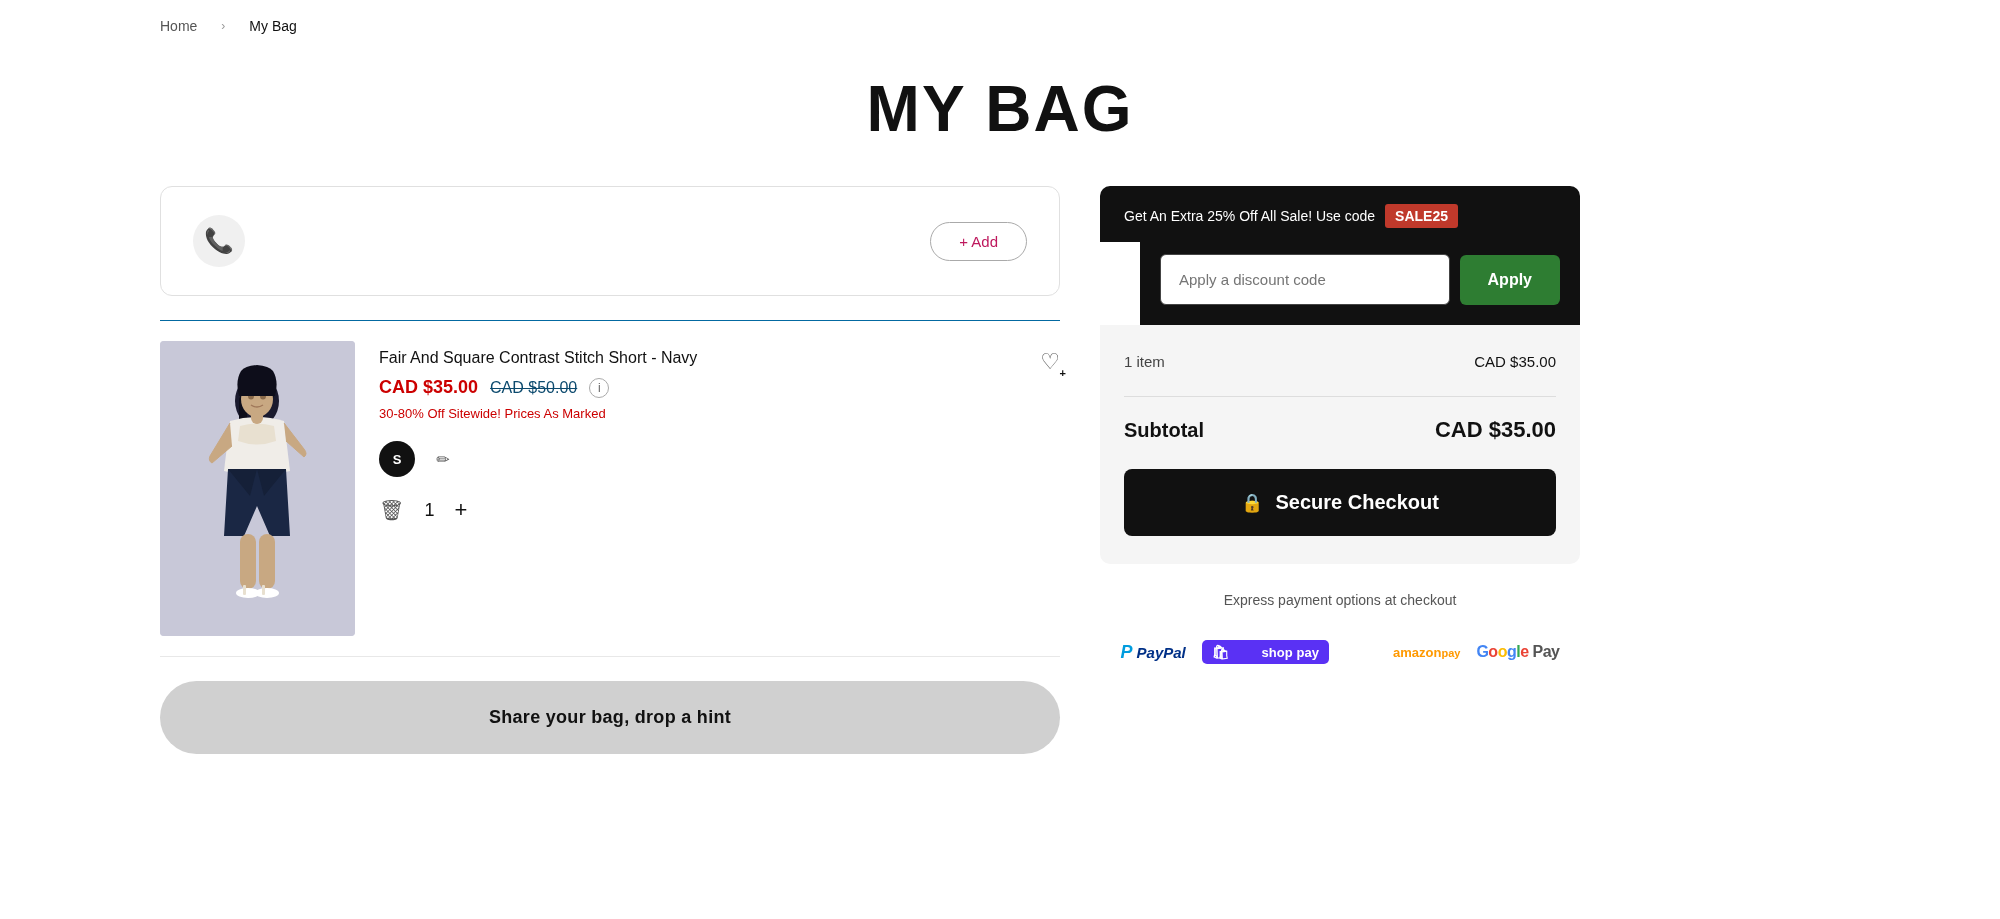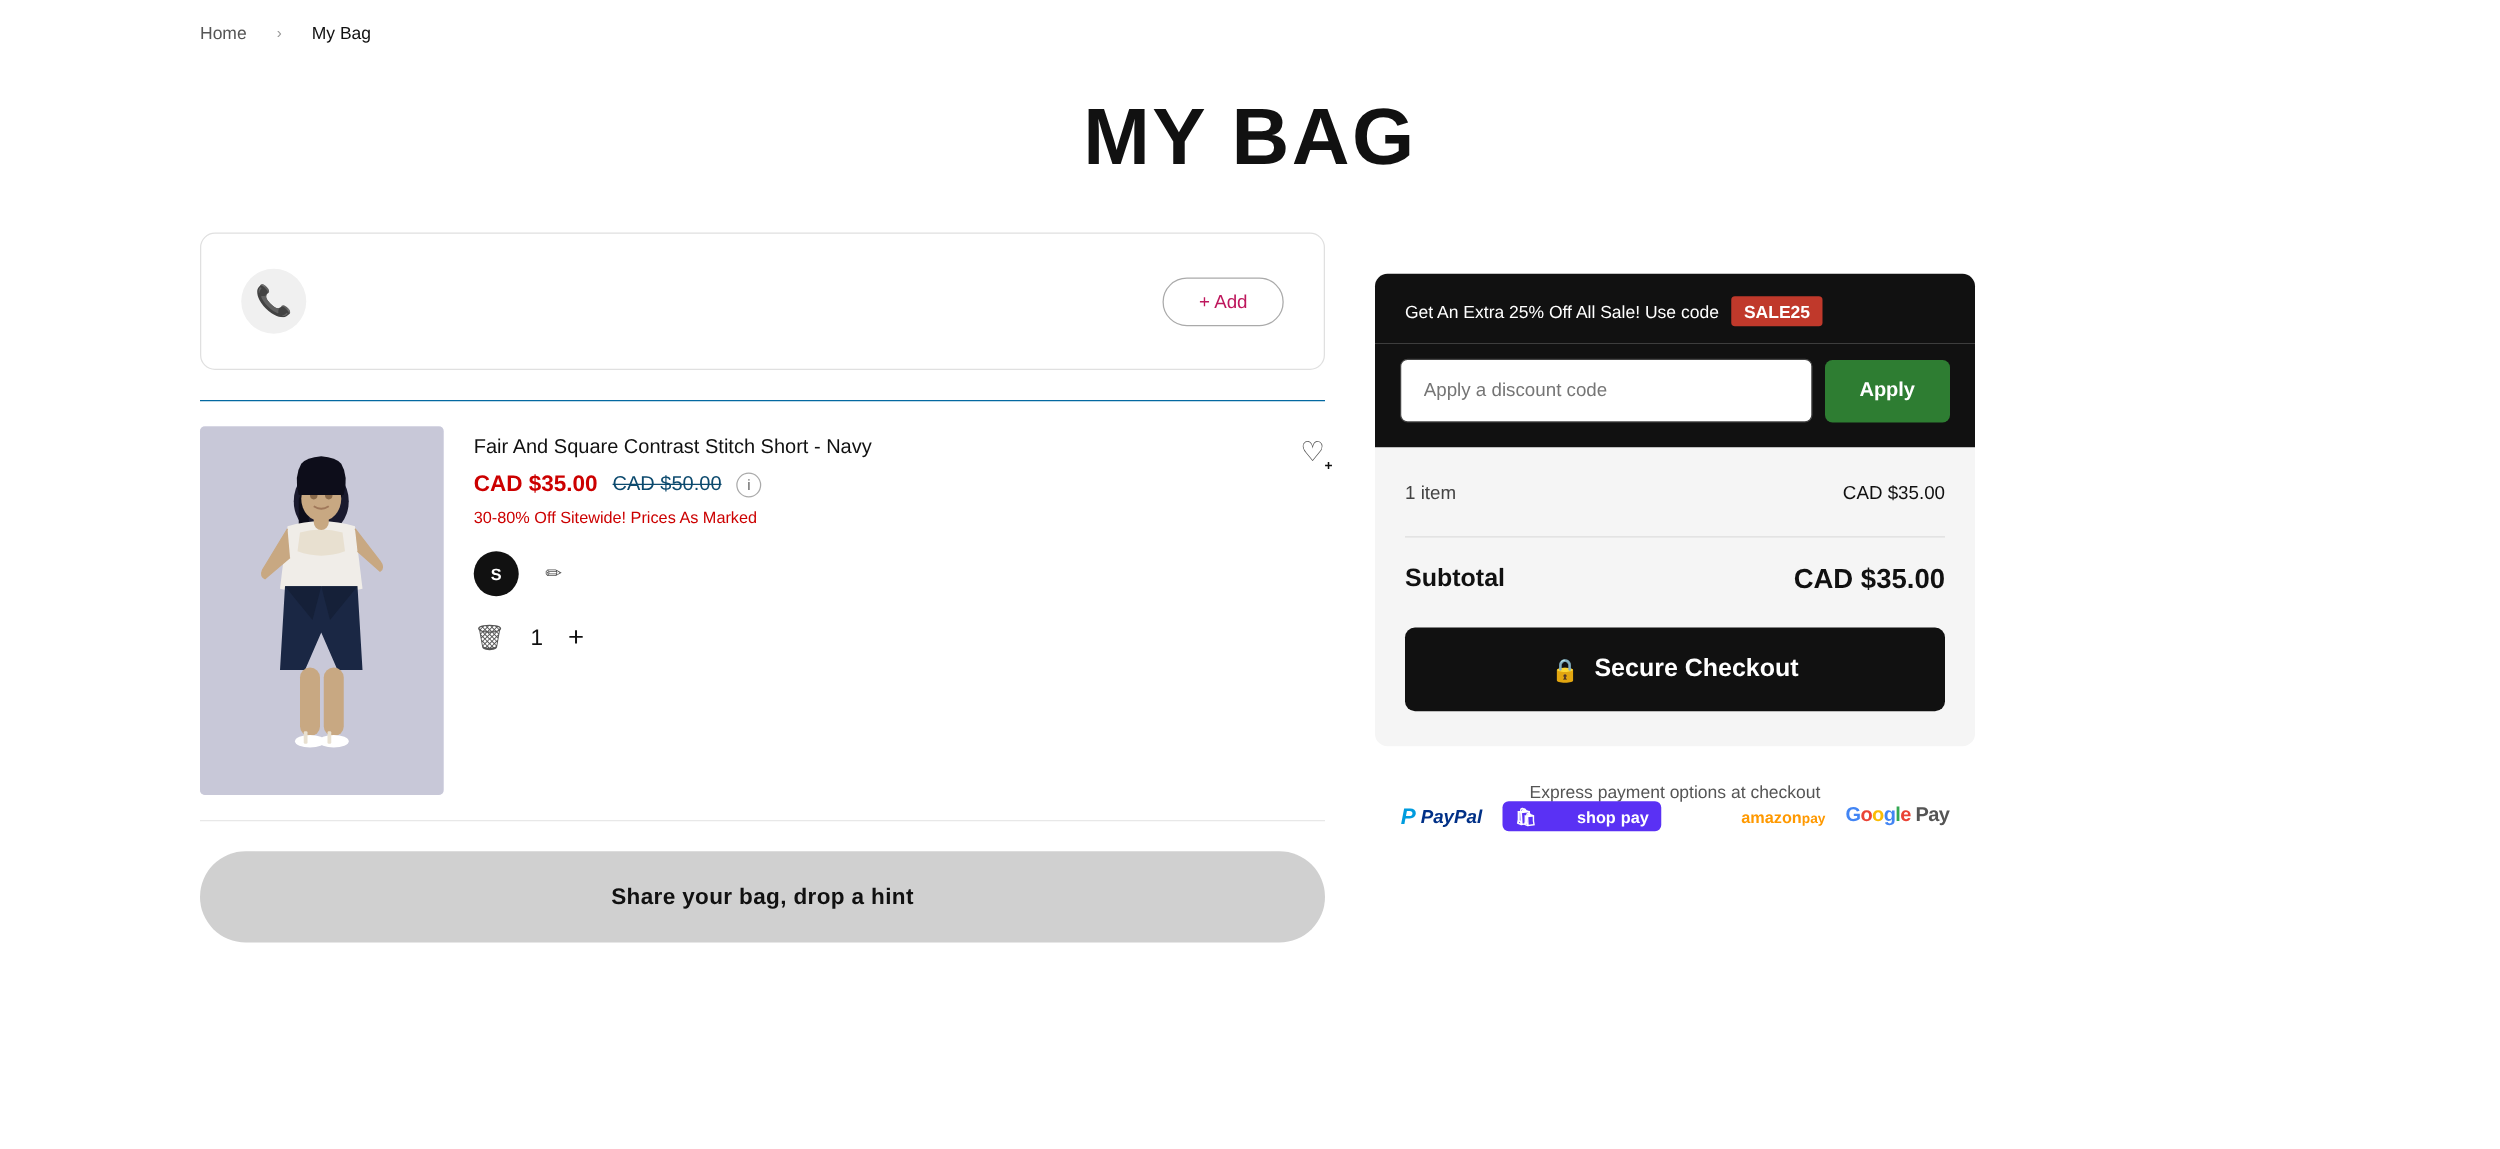"Get An Extra 25% Off" .promo-banner { margin-top: 33px -> none }
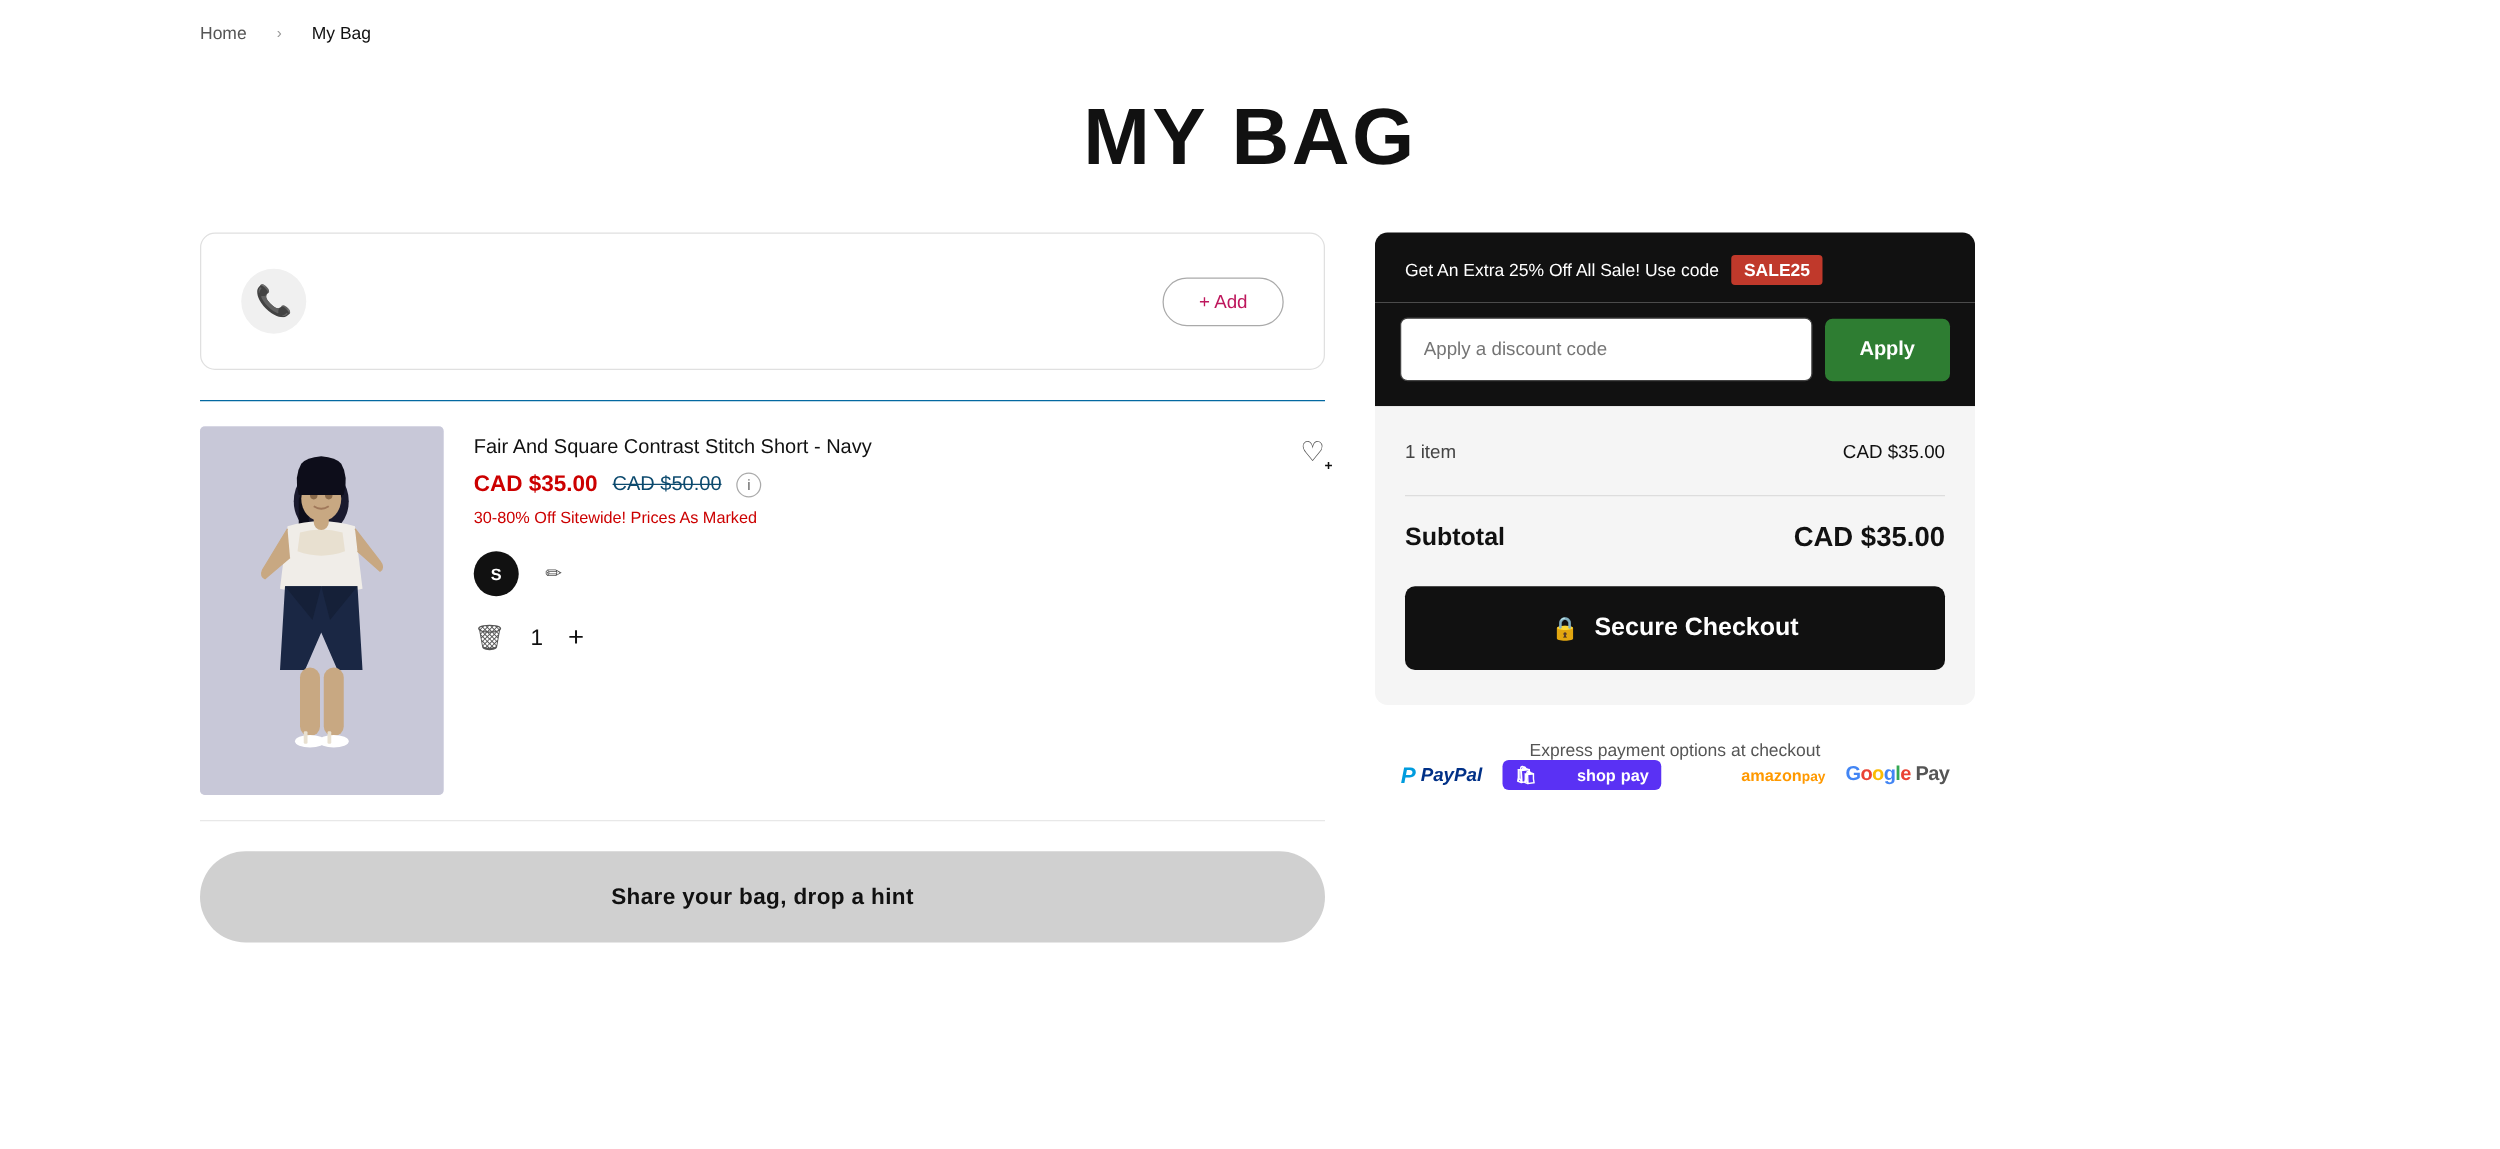"Apply a discount code" .discount-section { margin-left: none -> 40px }
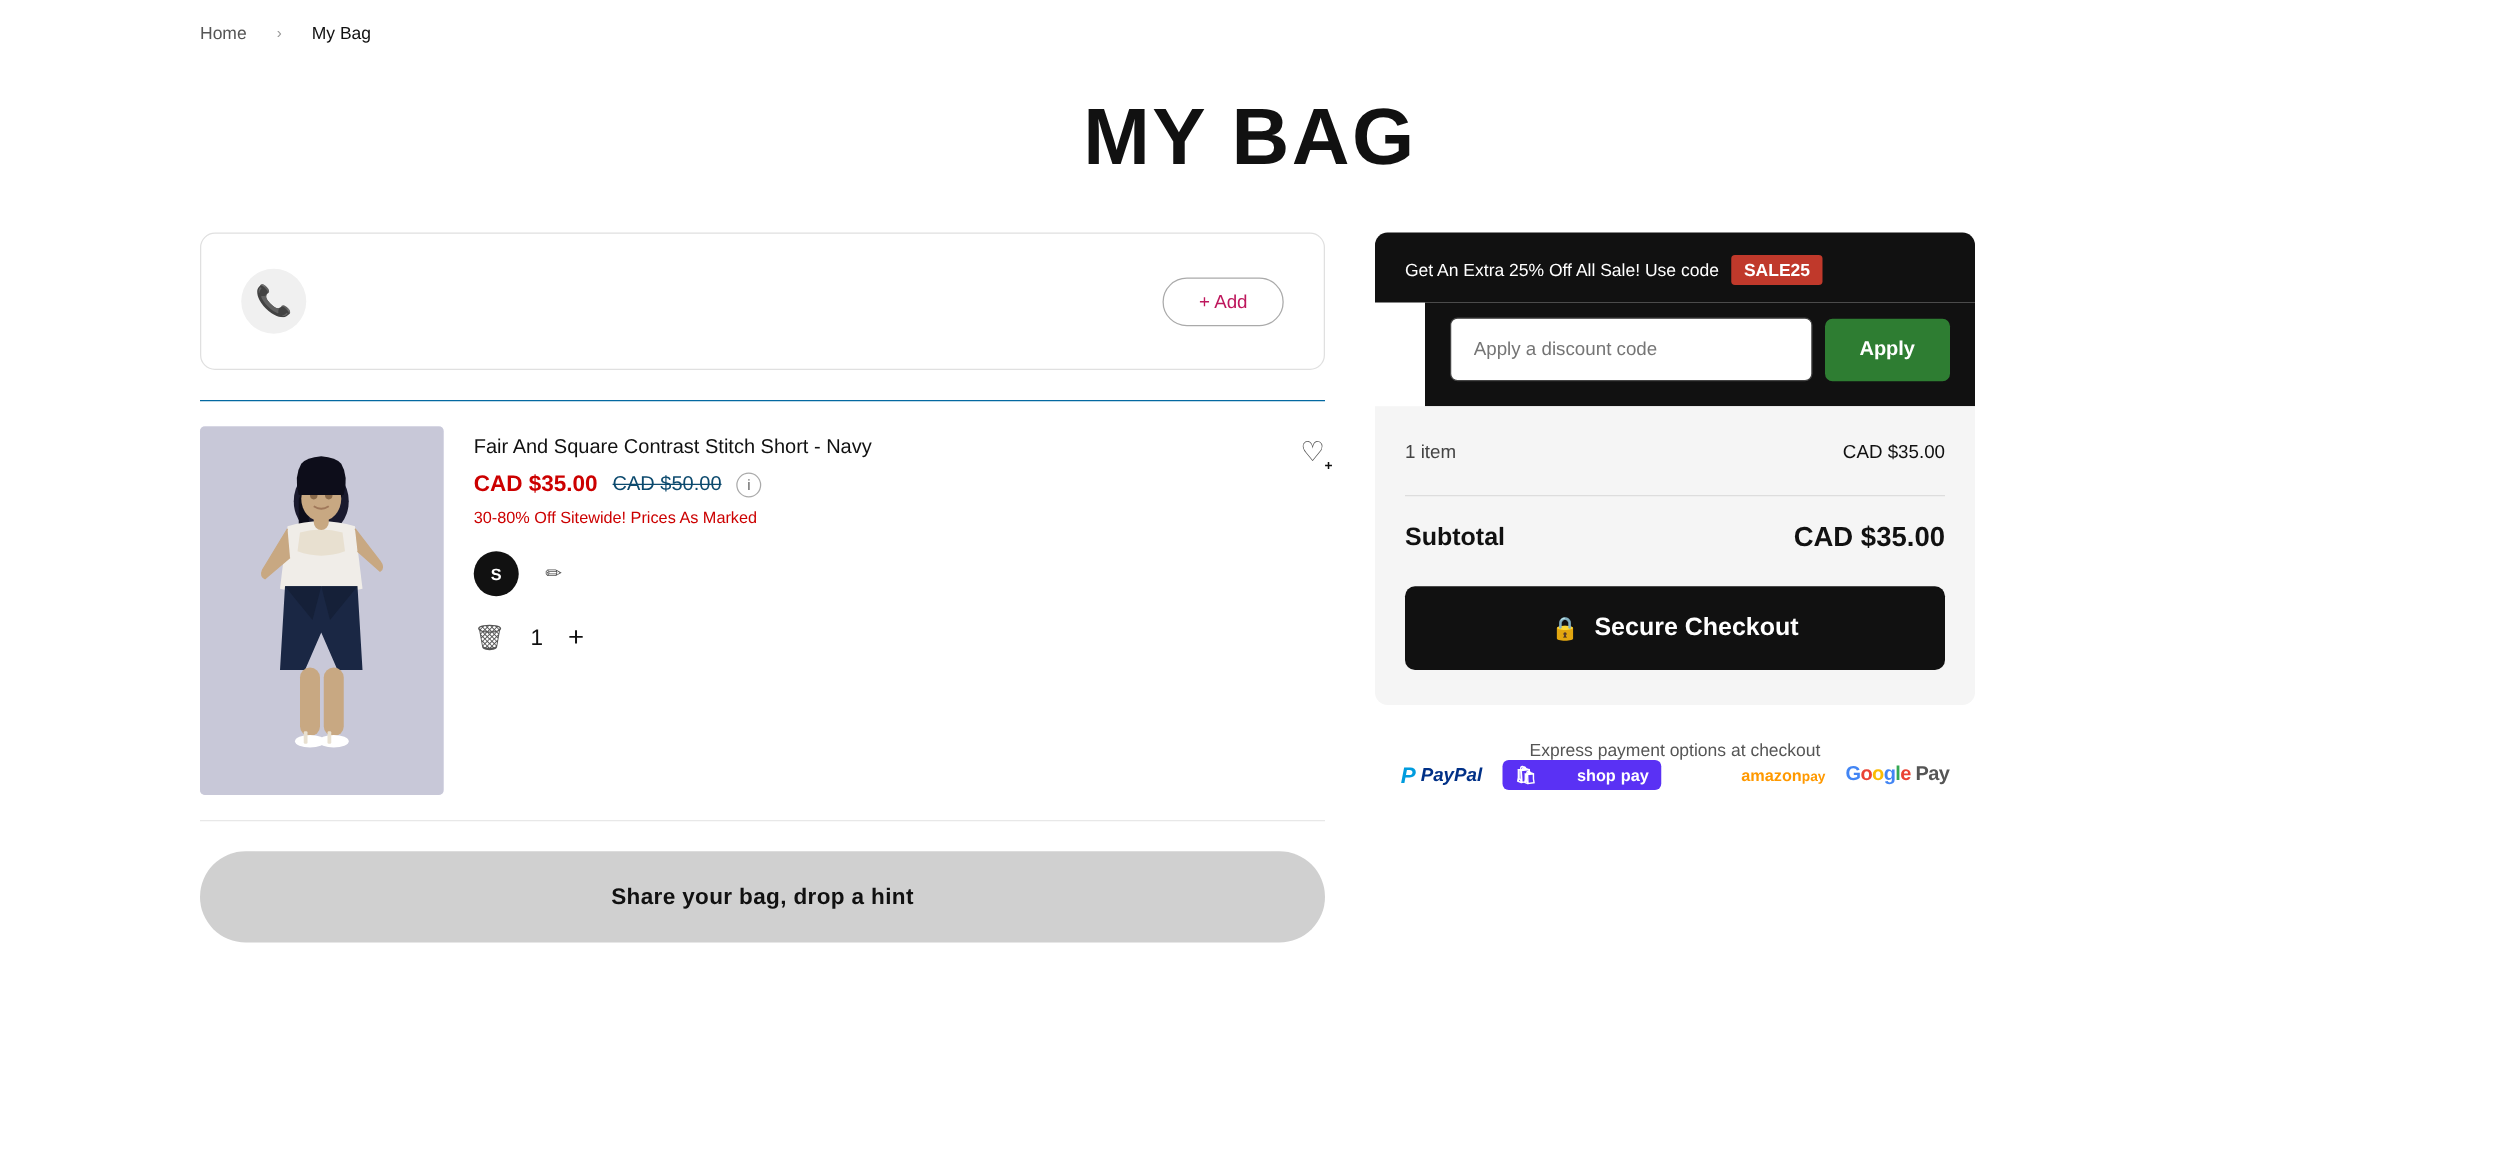"Express payment options at checkout" .express-label { margin-bottom: 0 -> 32px }
